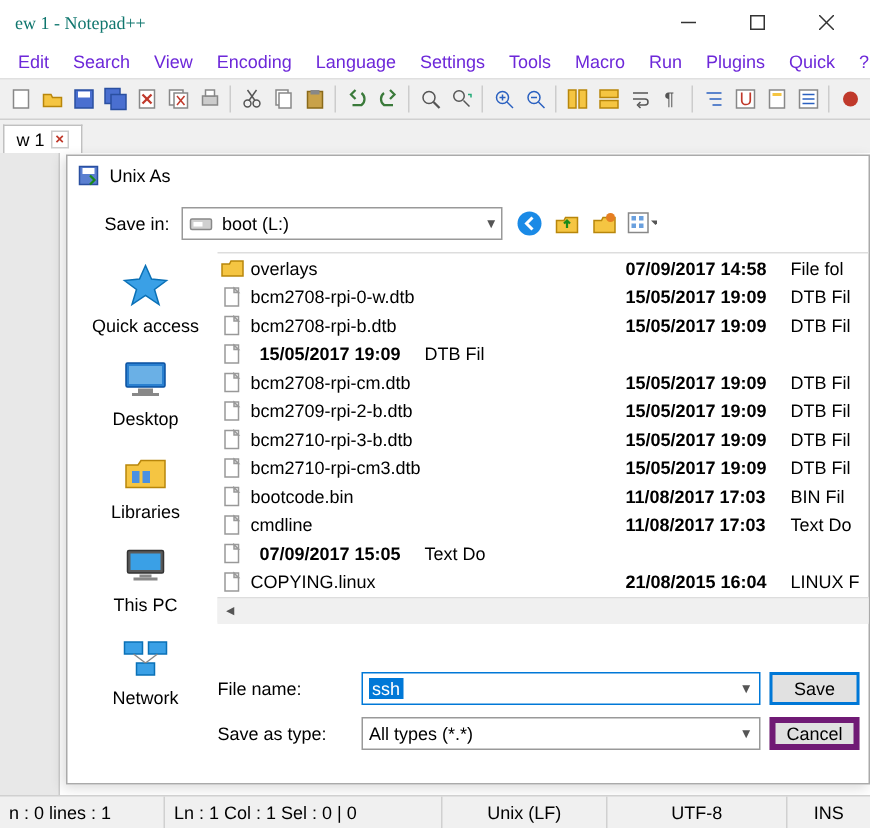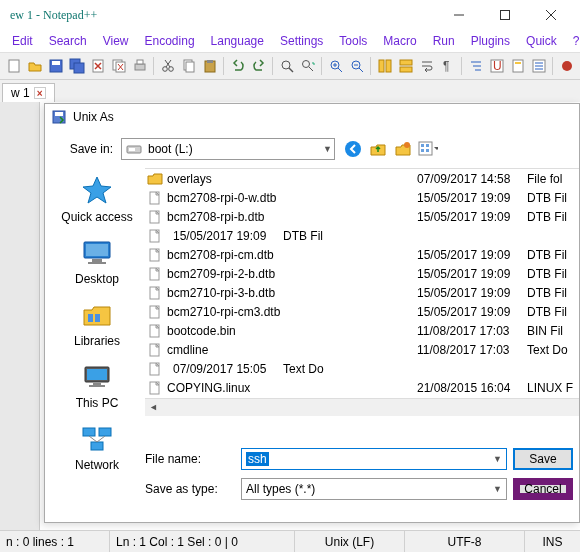"07/09/2017 14:58" .fl-row .dt { font-weight: none -> bold }
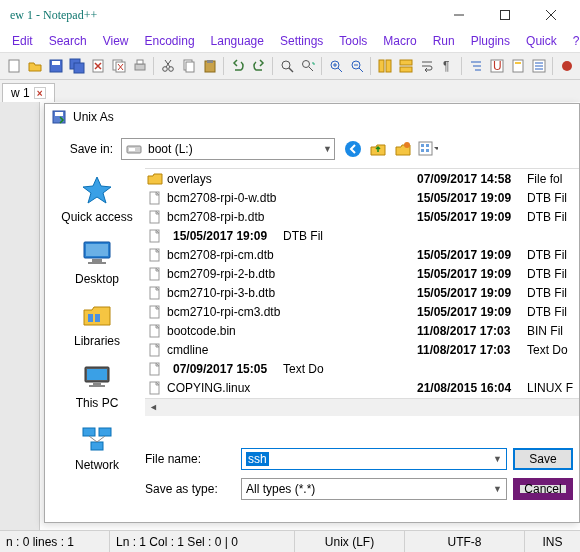"Cancel" .bbtn { border: 7px solid #701a75 -> 4px solid #701a75 }
